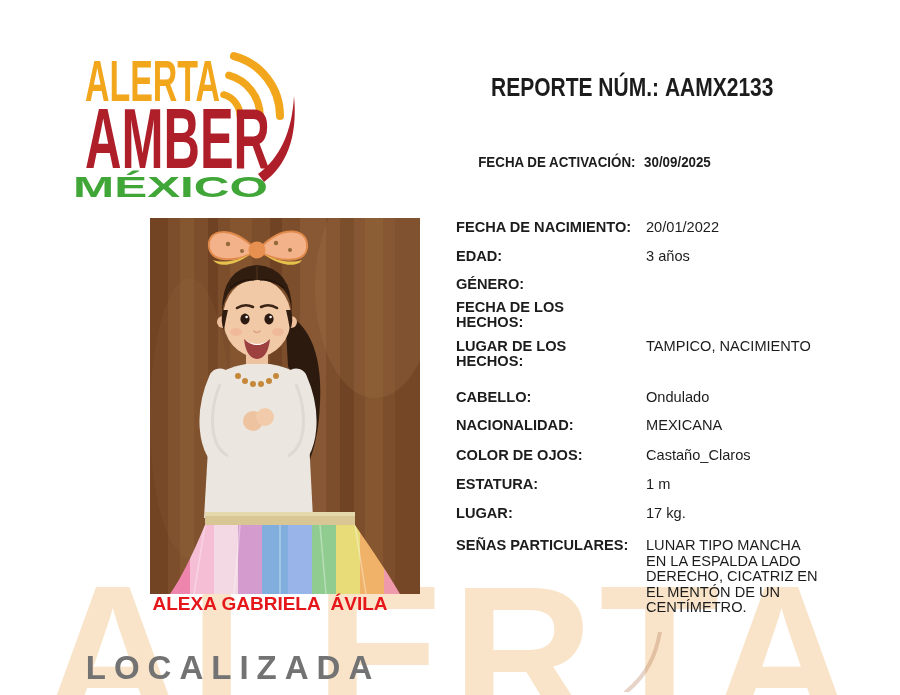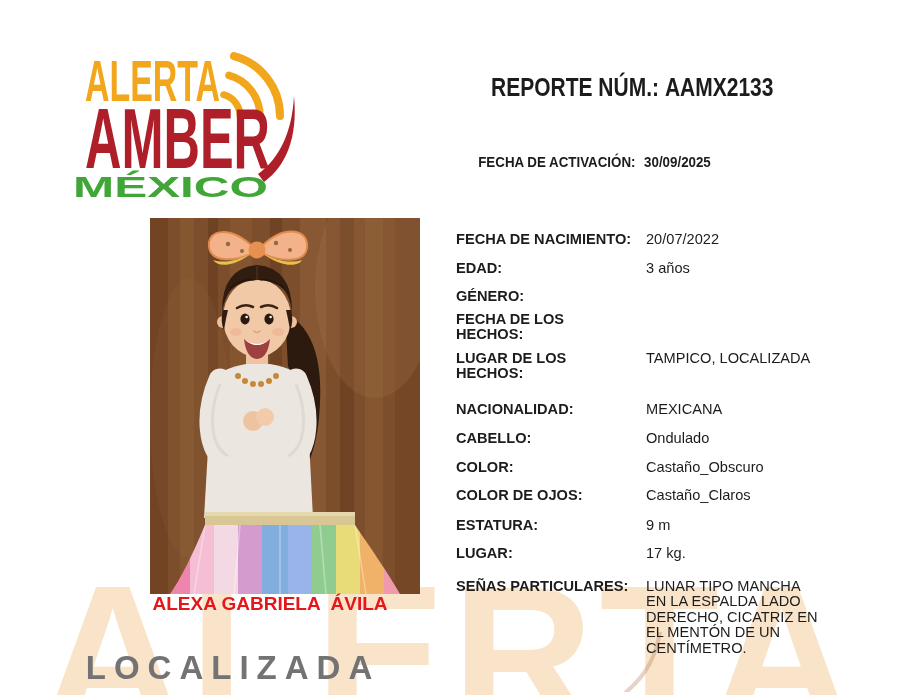"FECHA DE NACIMIENTO:" .fields { margin-top: 12px -> none }
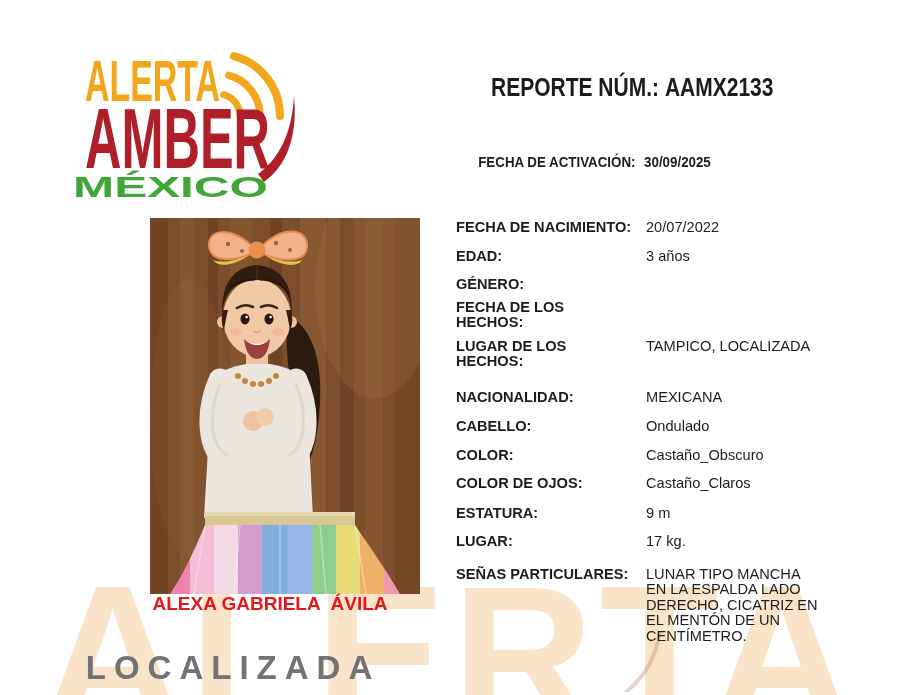"20/07/2022" span.field-value { text: 20/07/2022 -> 20/01/2022 }
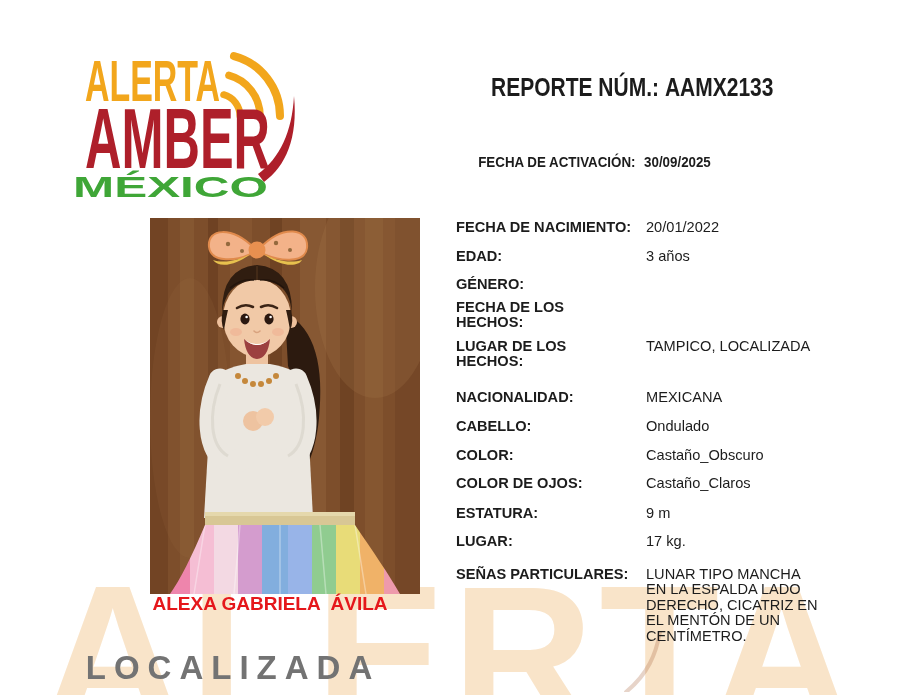"TAMPICO, LOCALIZADA" span.field-value { text: LOCALIZADA -> NACIMIENTO }
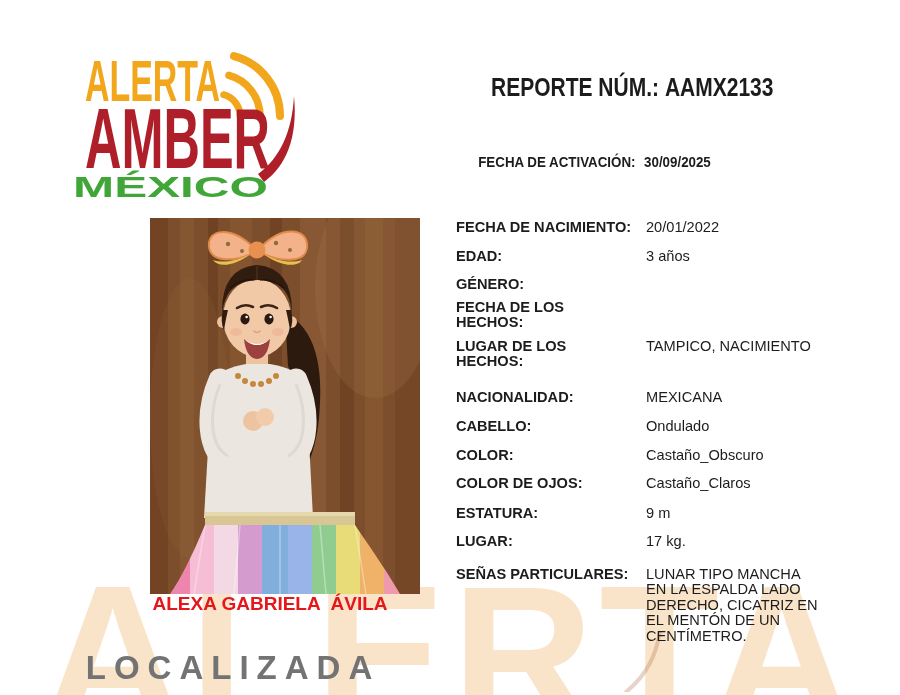"NACIONALIDAD:" div.field-row { order: before "CABELLO:" -> after "CABELLO:" }
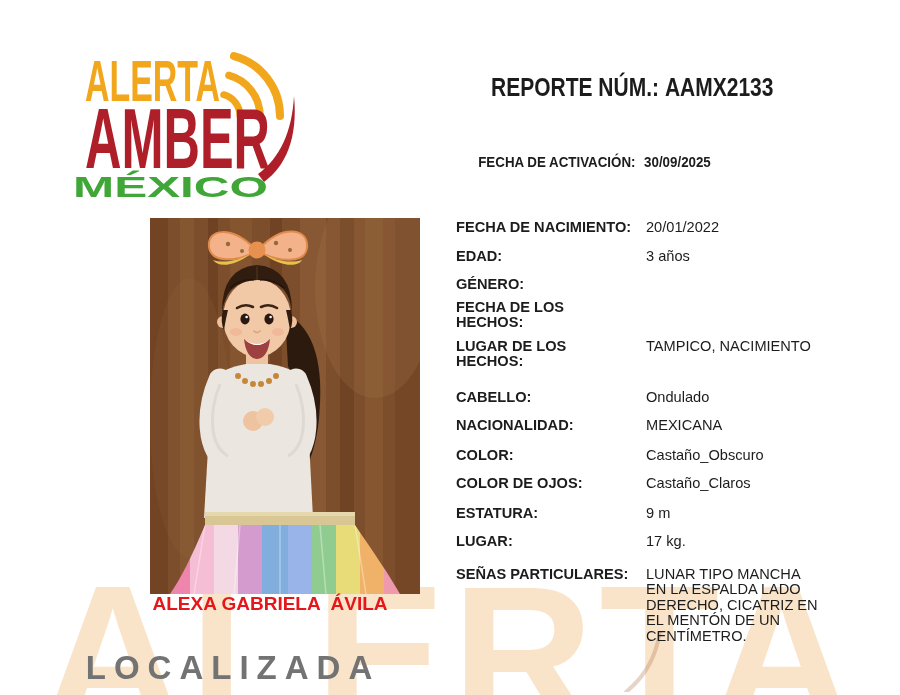"COLOR:" div.field-row { html: <div> <span>COLOR:</span> <span>Castaño_Obscuro</span> </div> -> none }
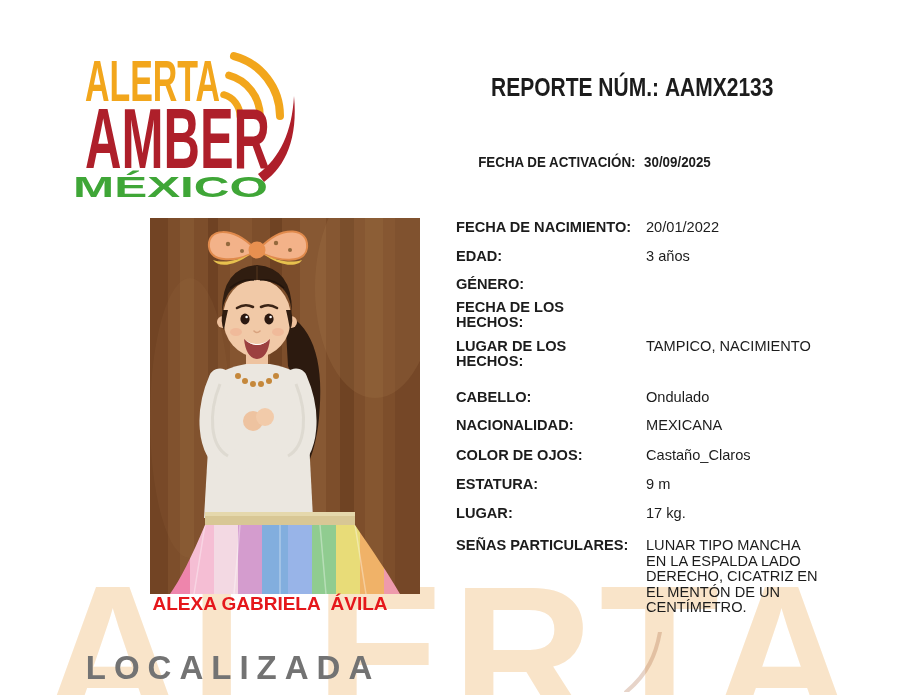"9 m" span.field-value { text: 9 -> 1 }
